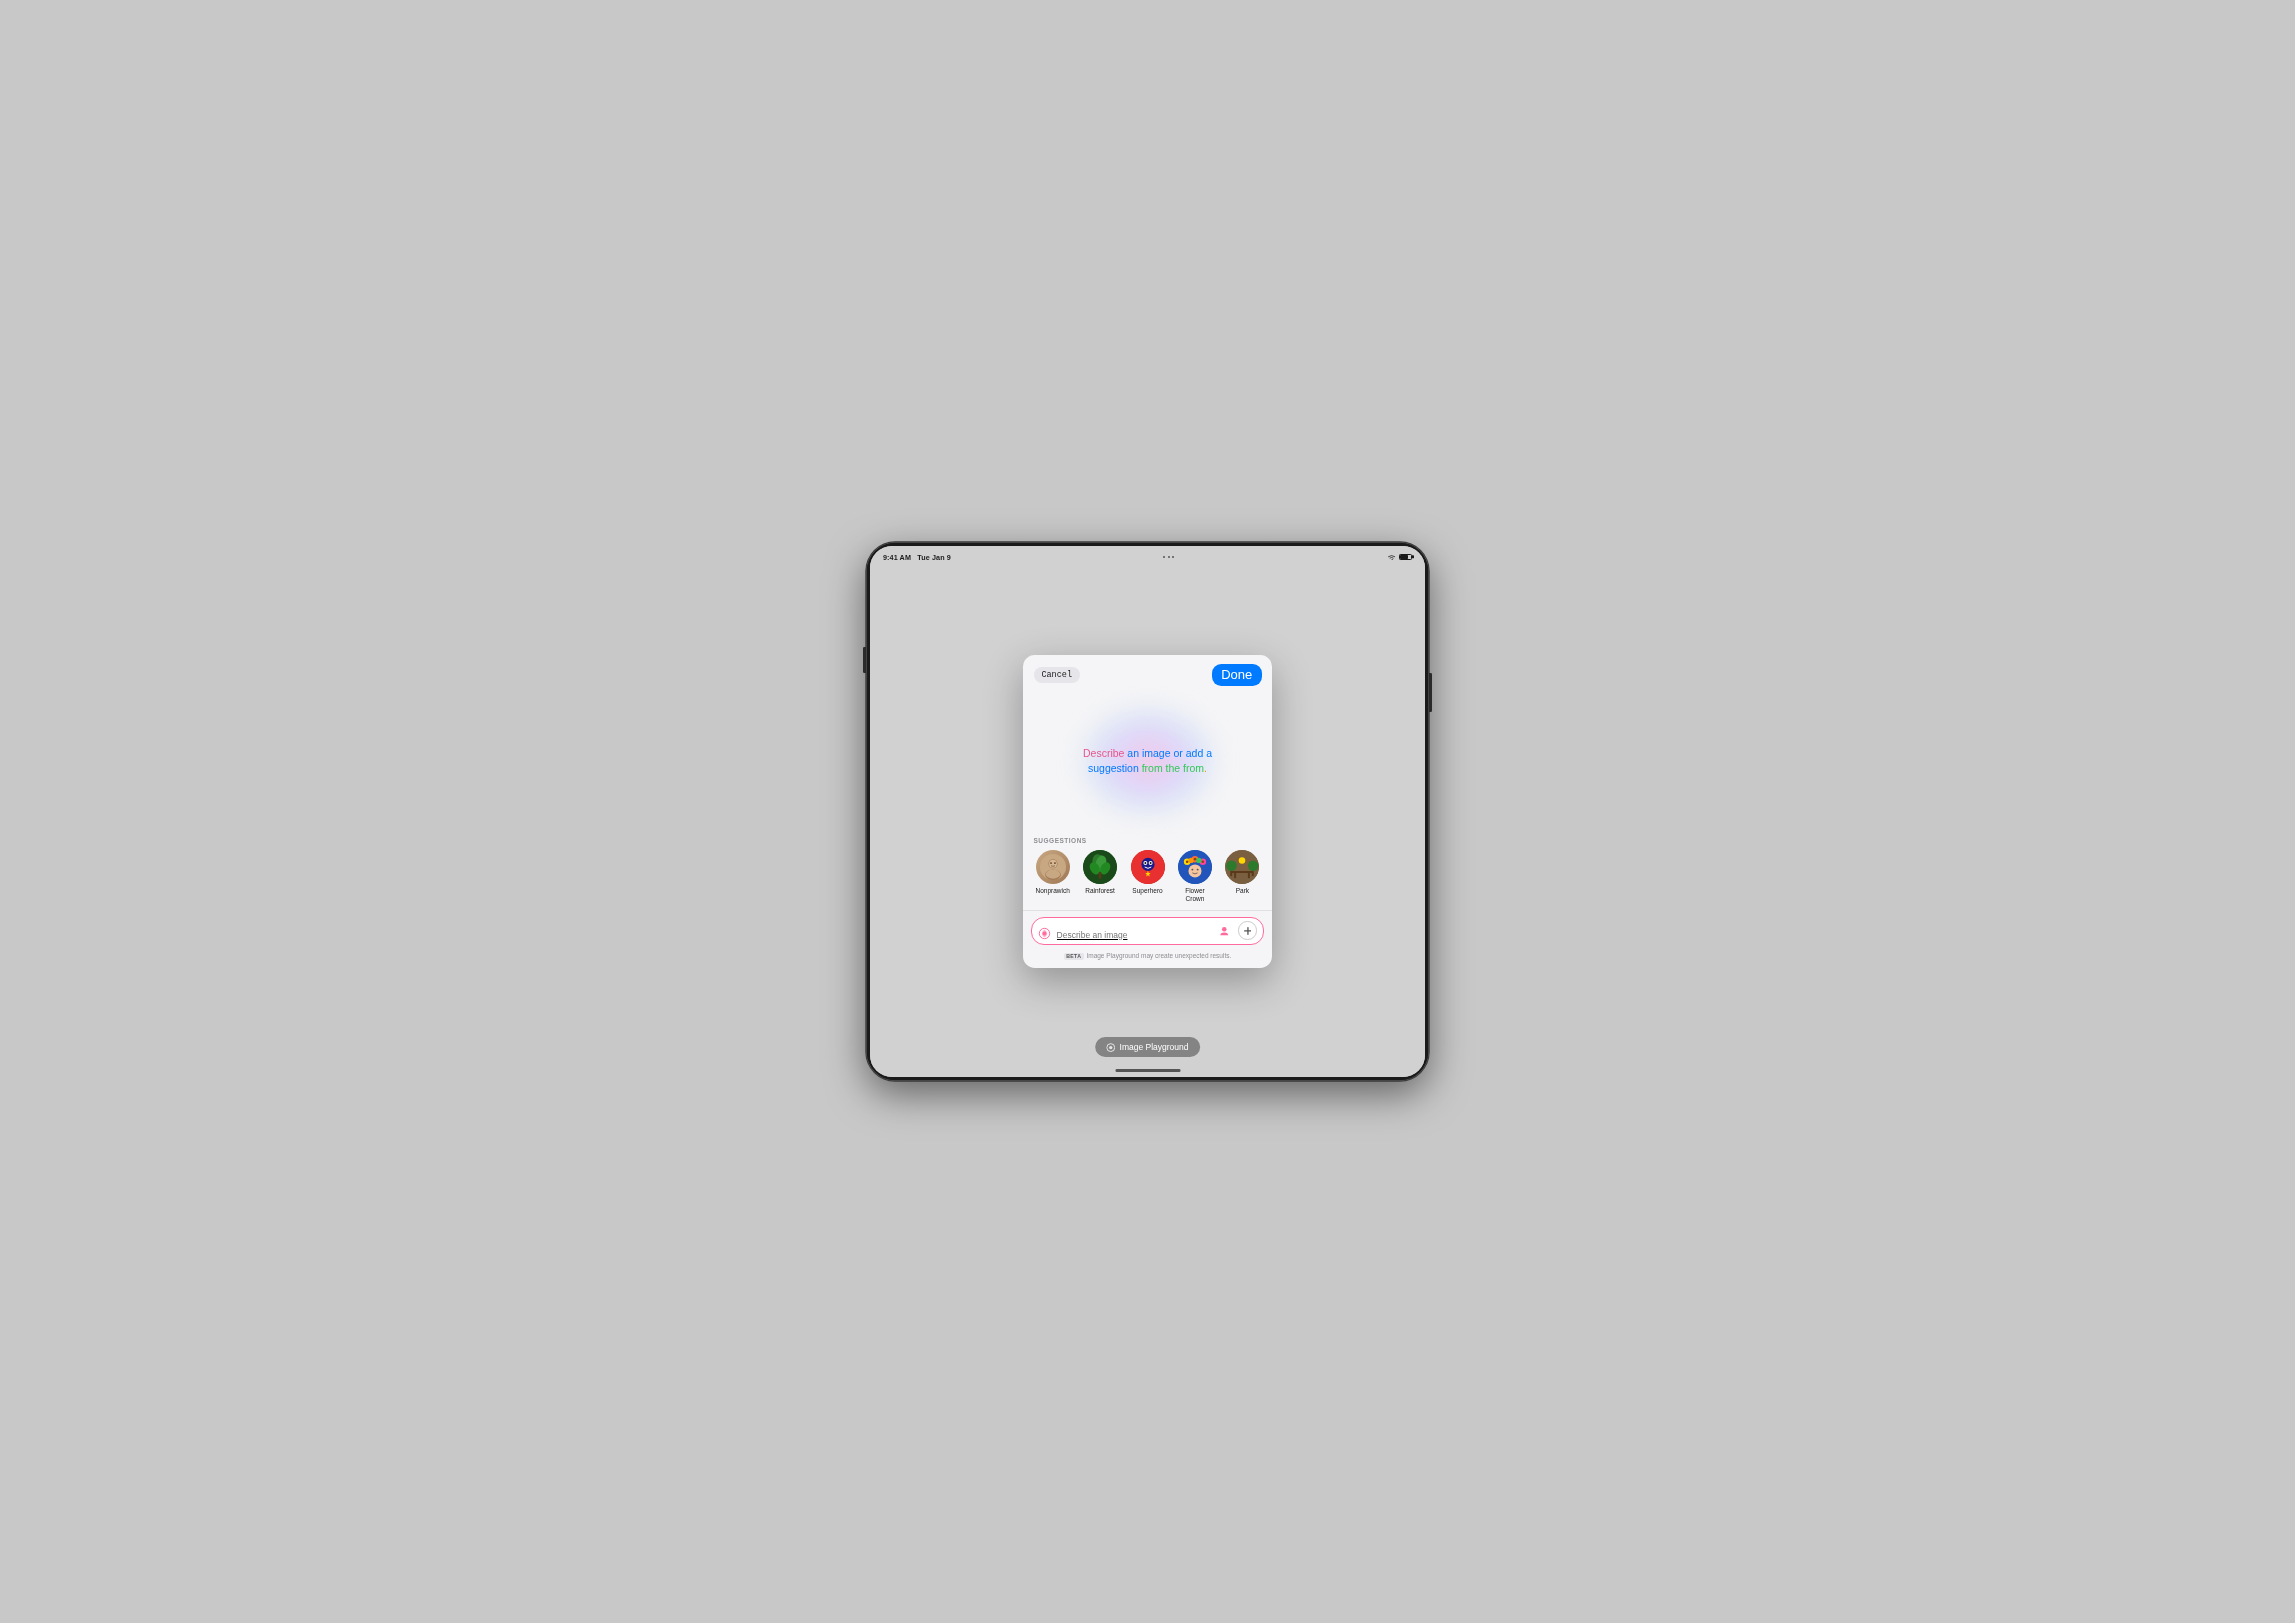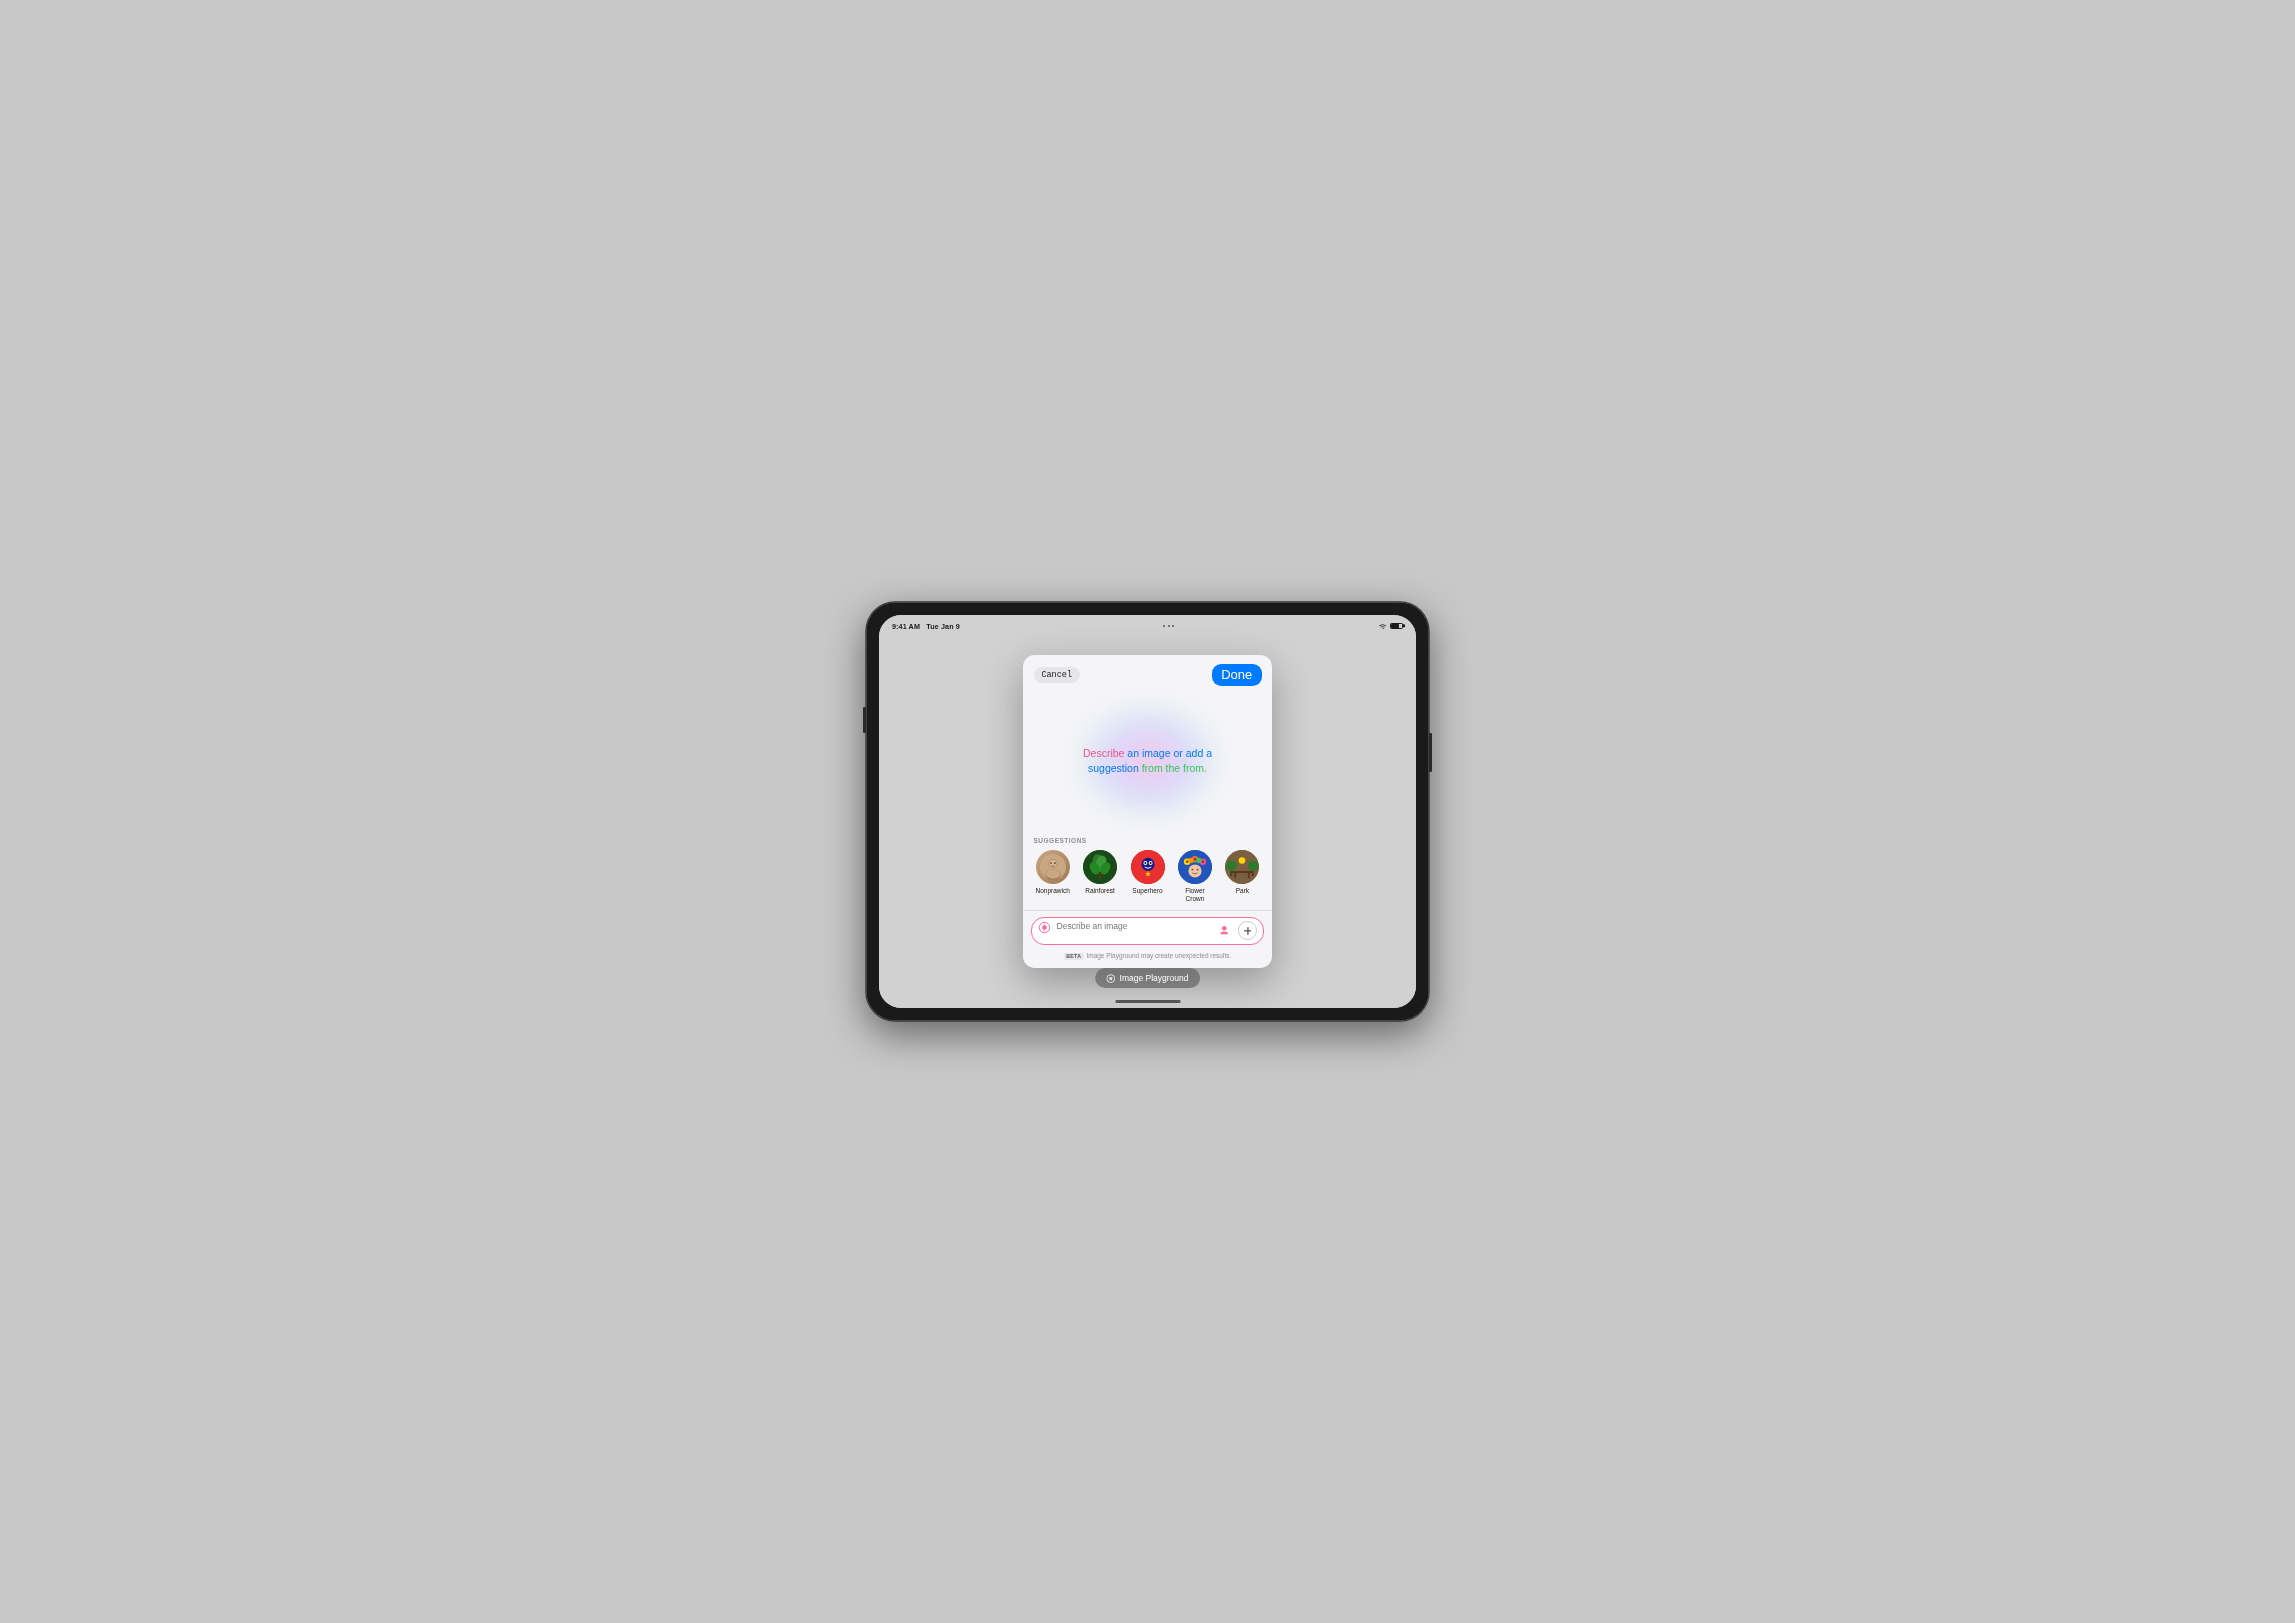"9:41 AM Tue Jan 9" .device-frame { height: 419px -> 539px; padding: 13px -> 4px }
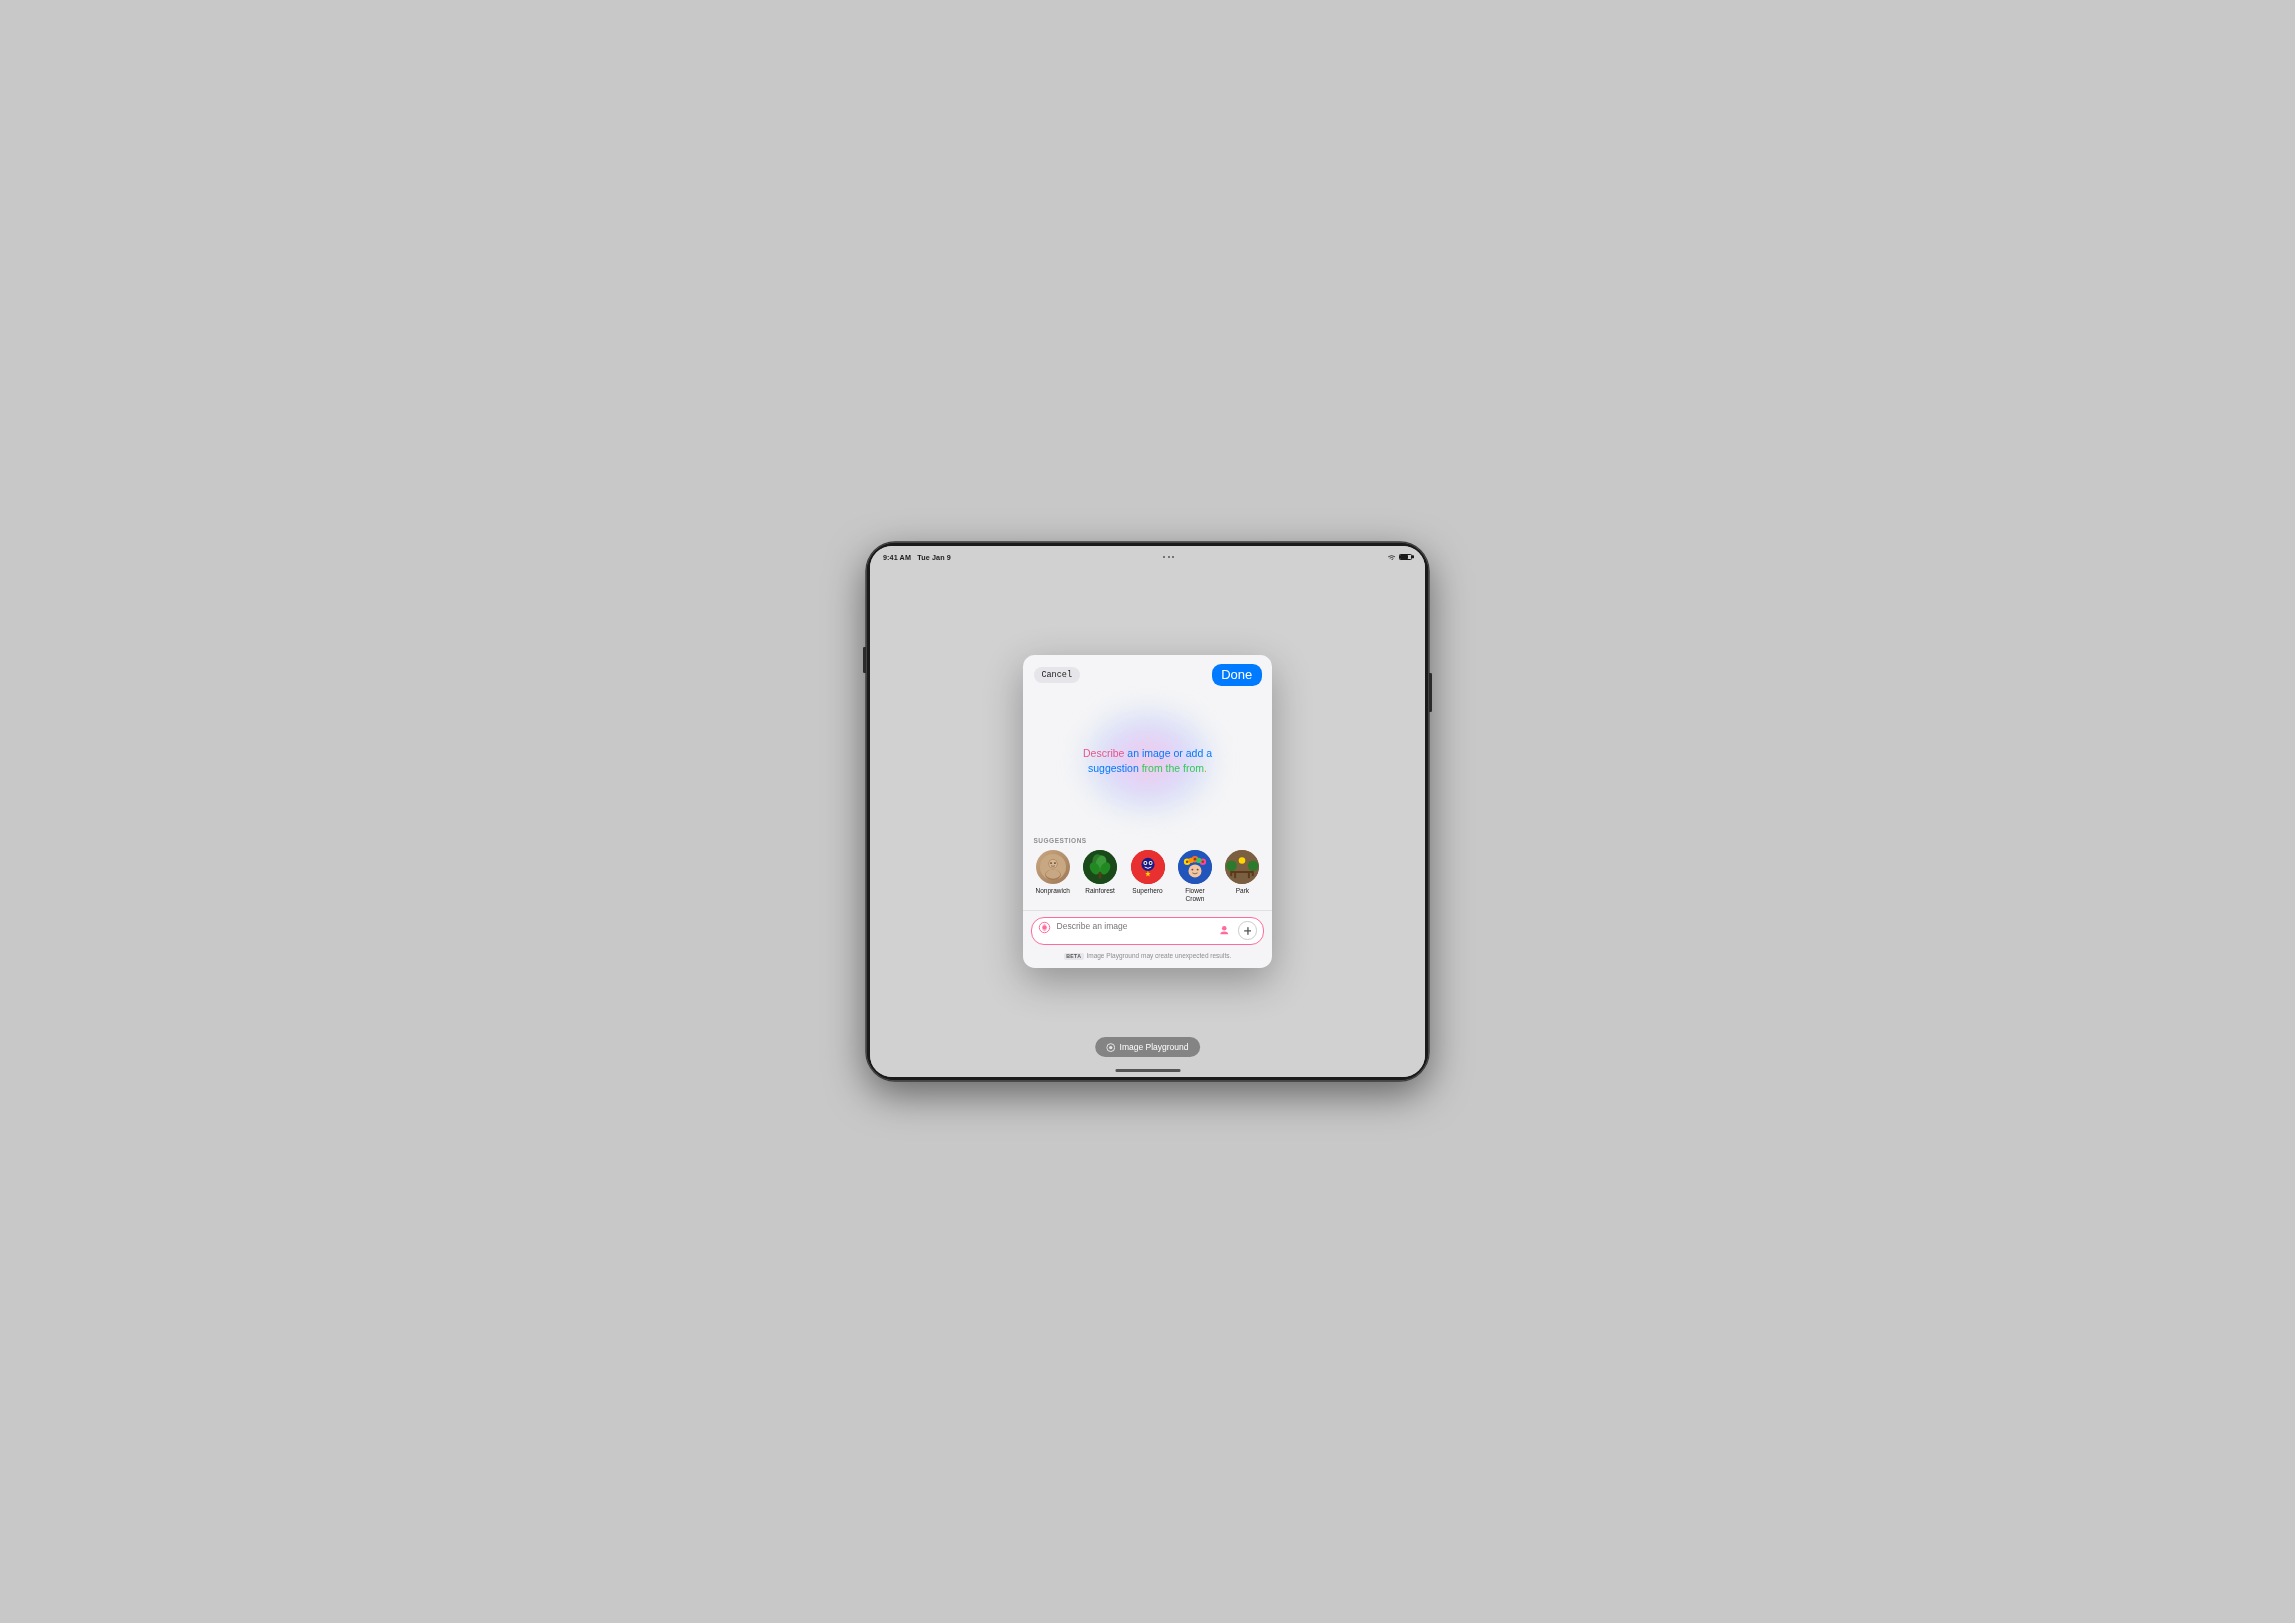"Describe an image" .input-row { align-items: flex-start -> flex-end; text-decoration: none -> underline }
